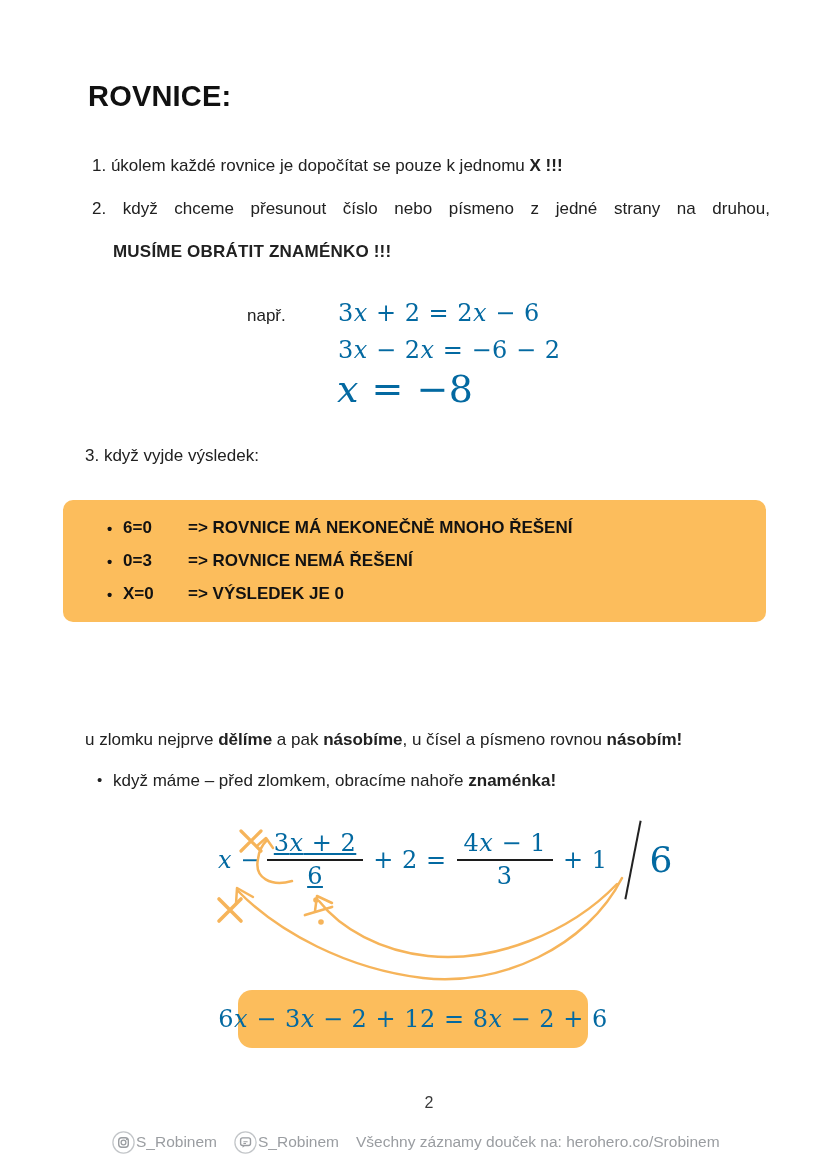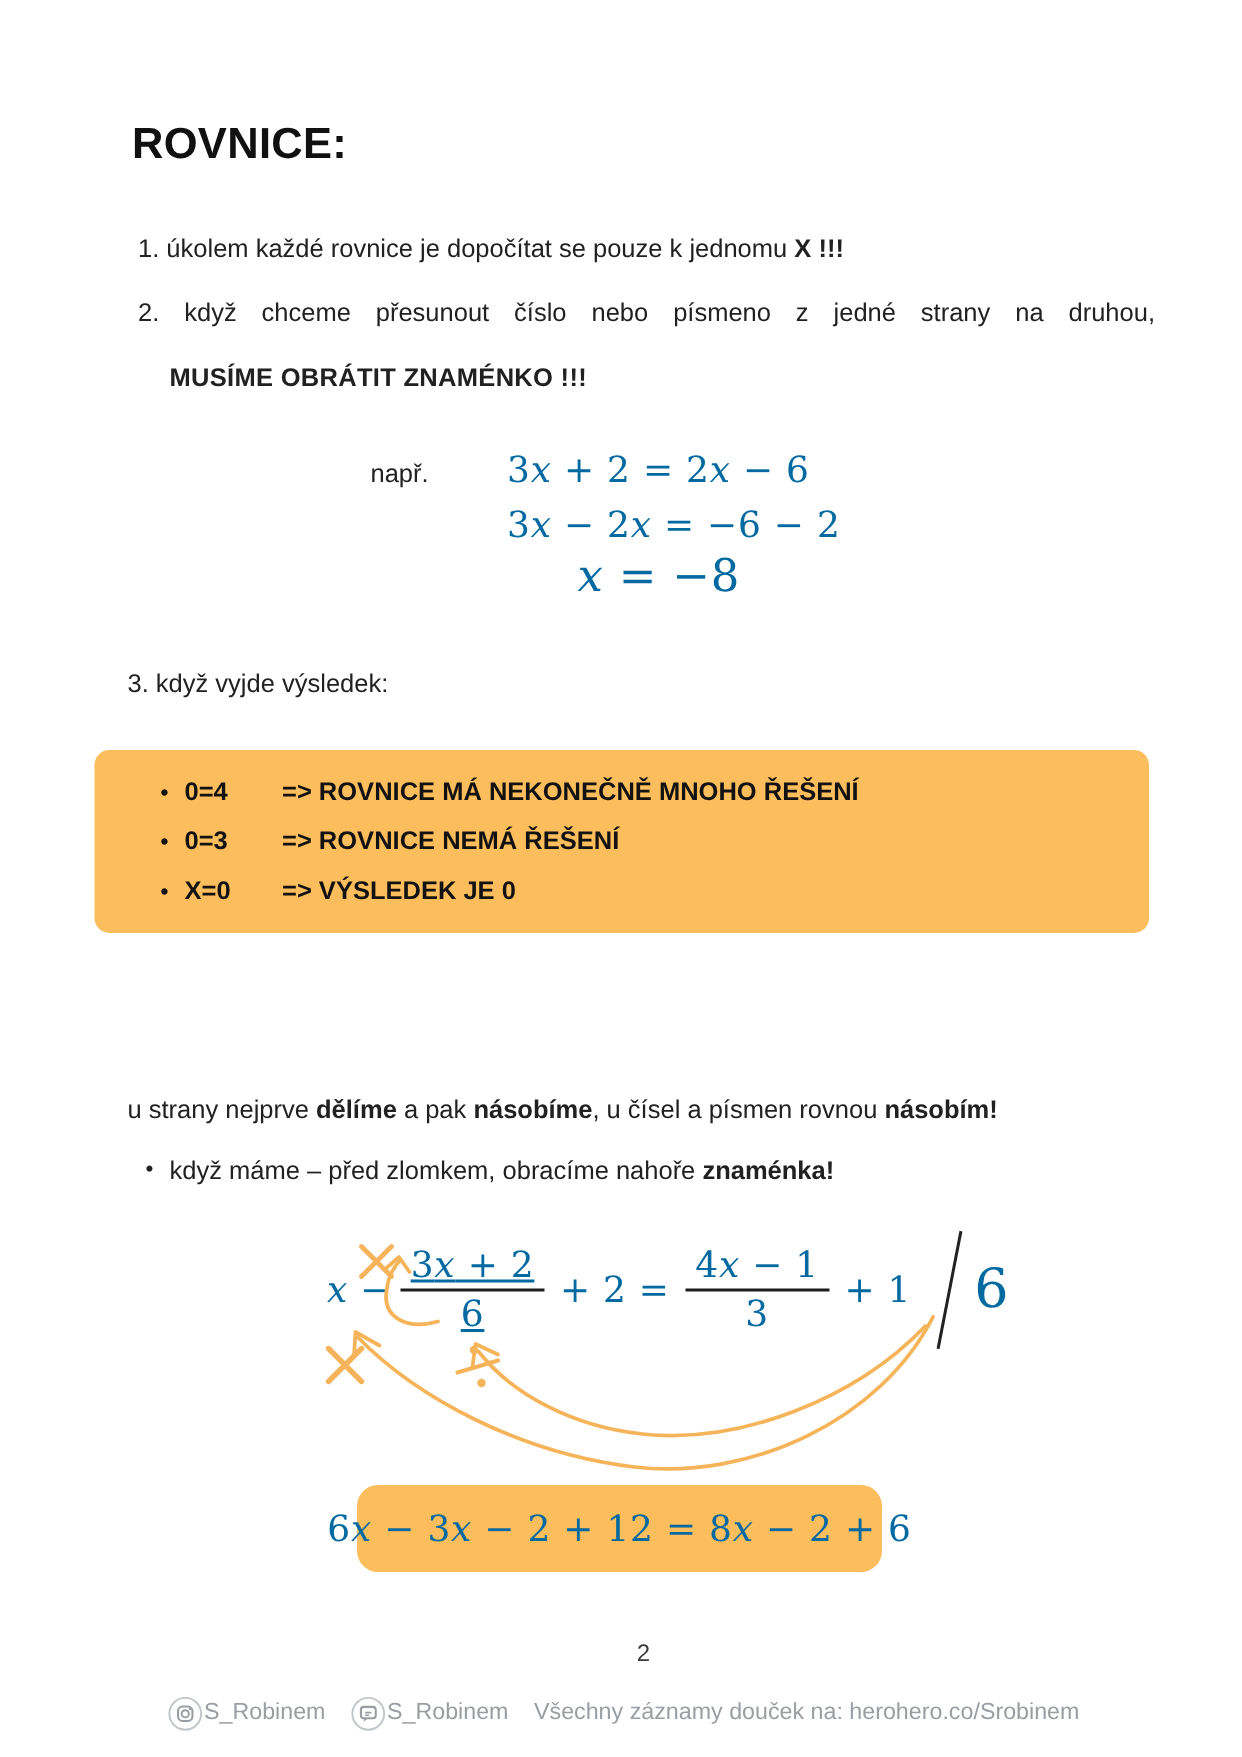"x = −8" div.math { font-size: 30px -> 38px; margin-left: 48px -> none }
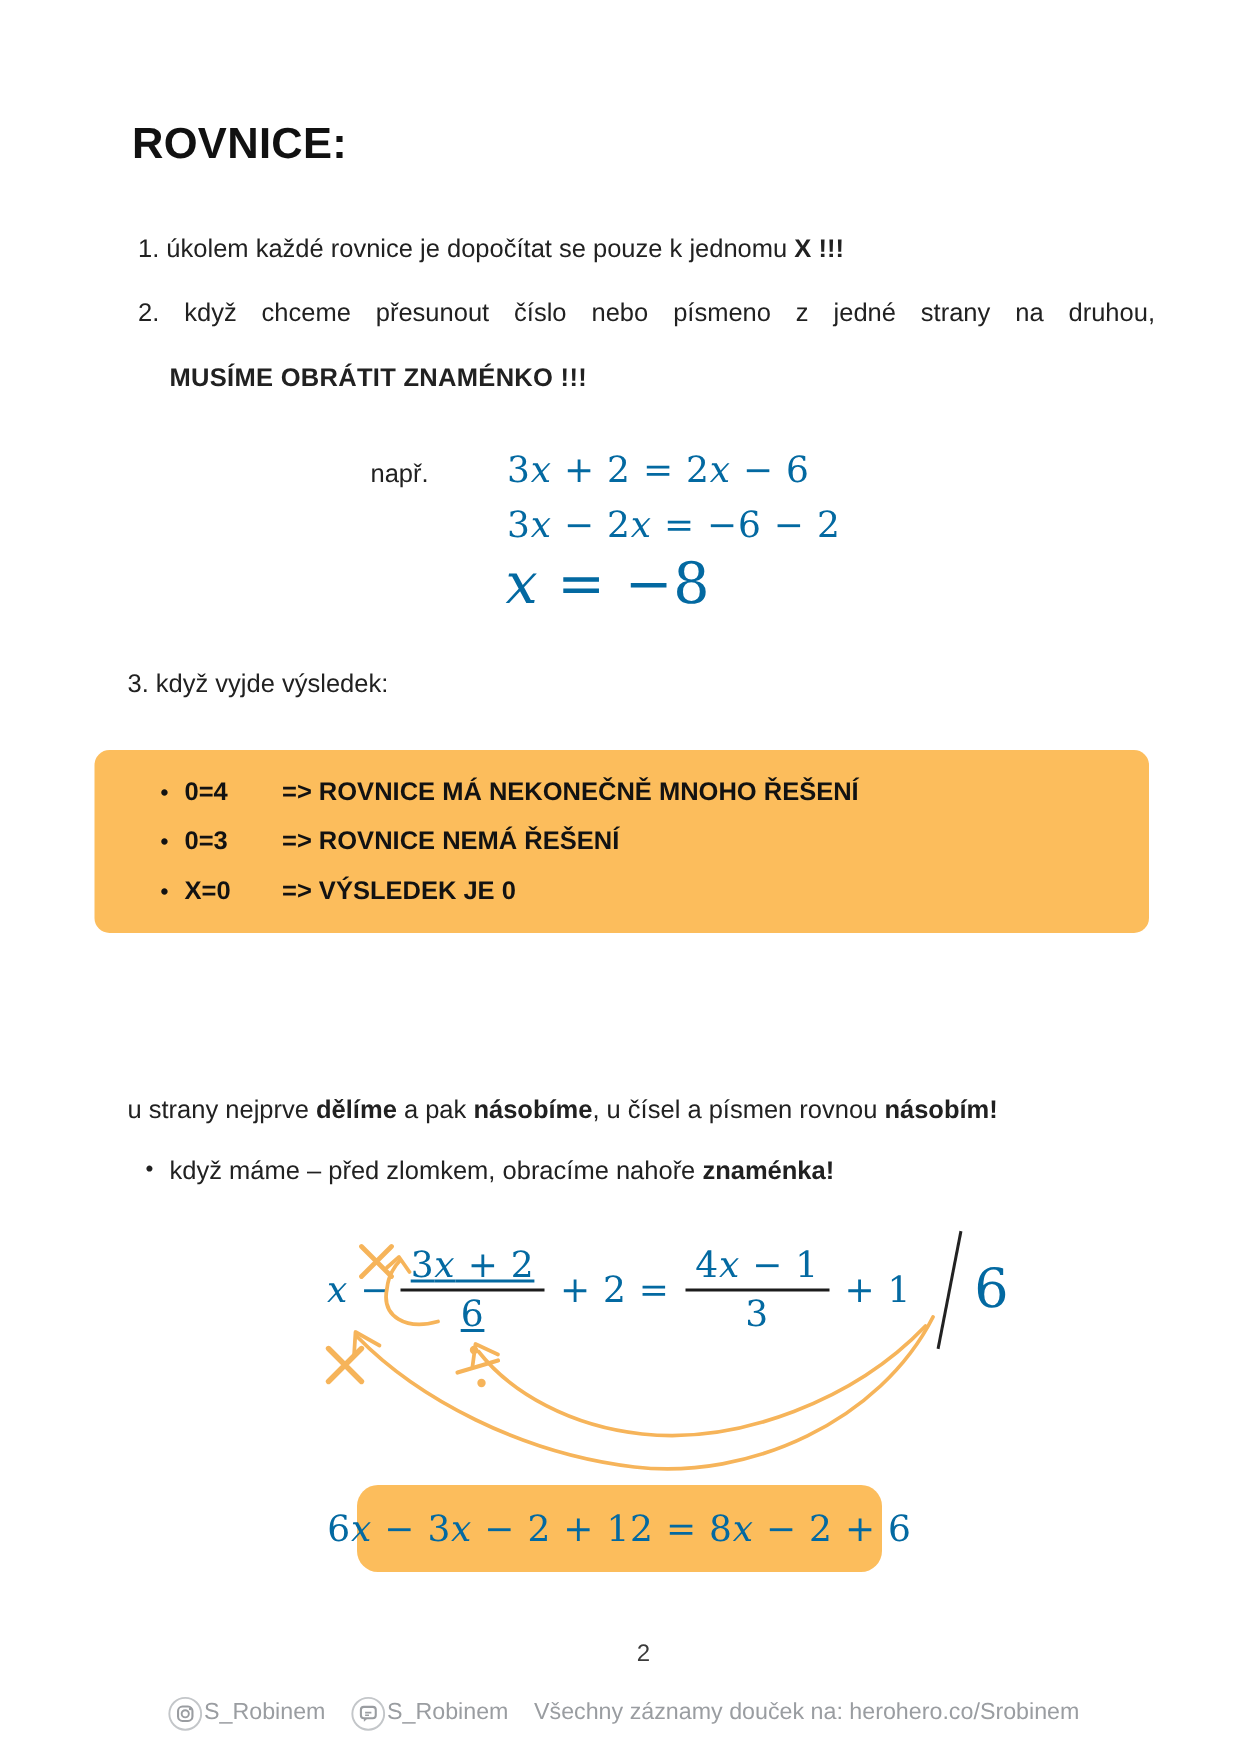"0=4" span.case { text: 0=4 -> 6=0 }
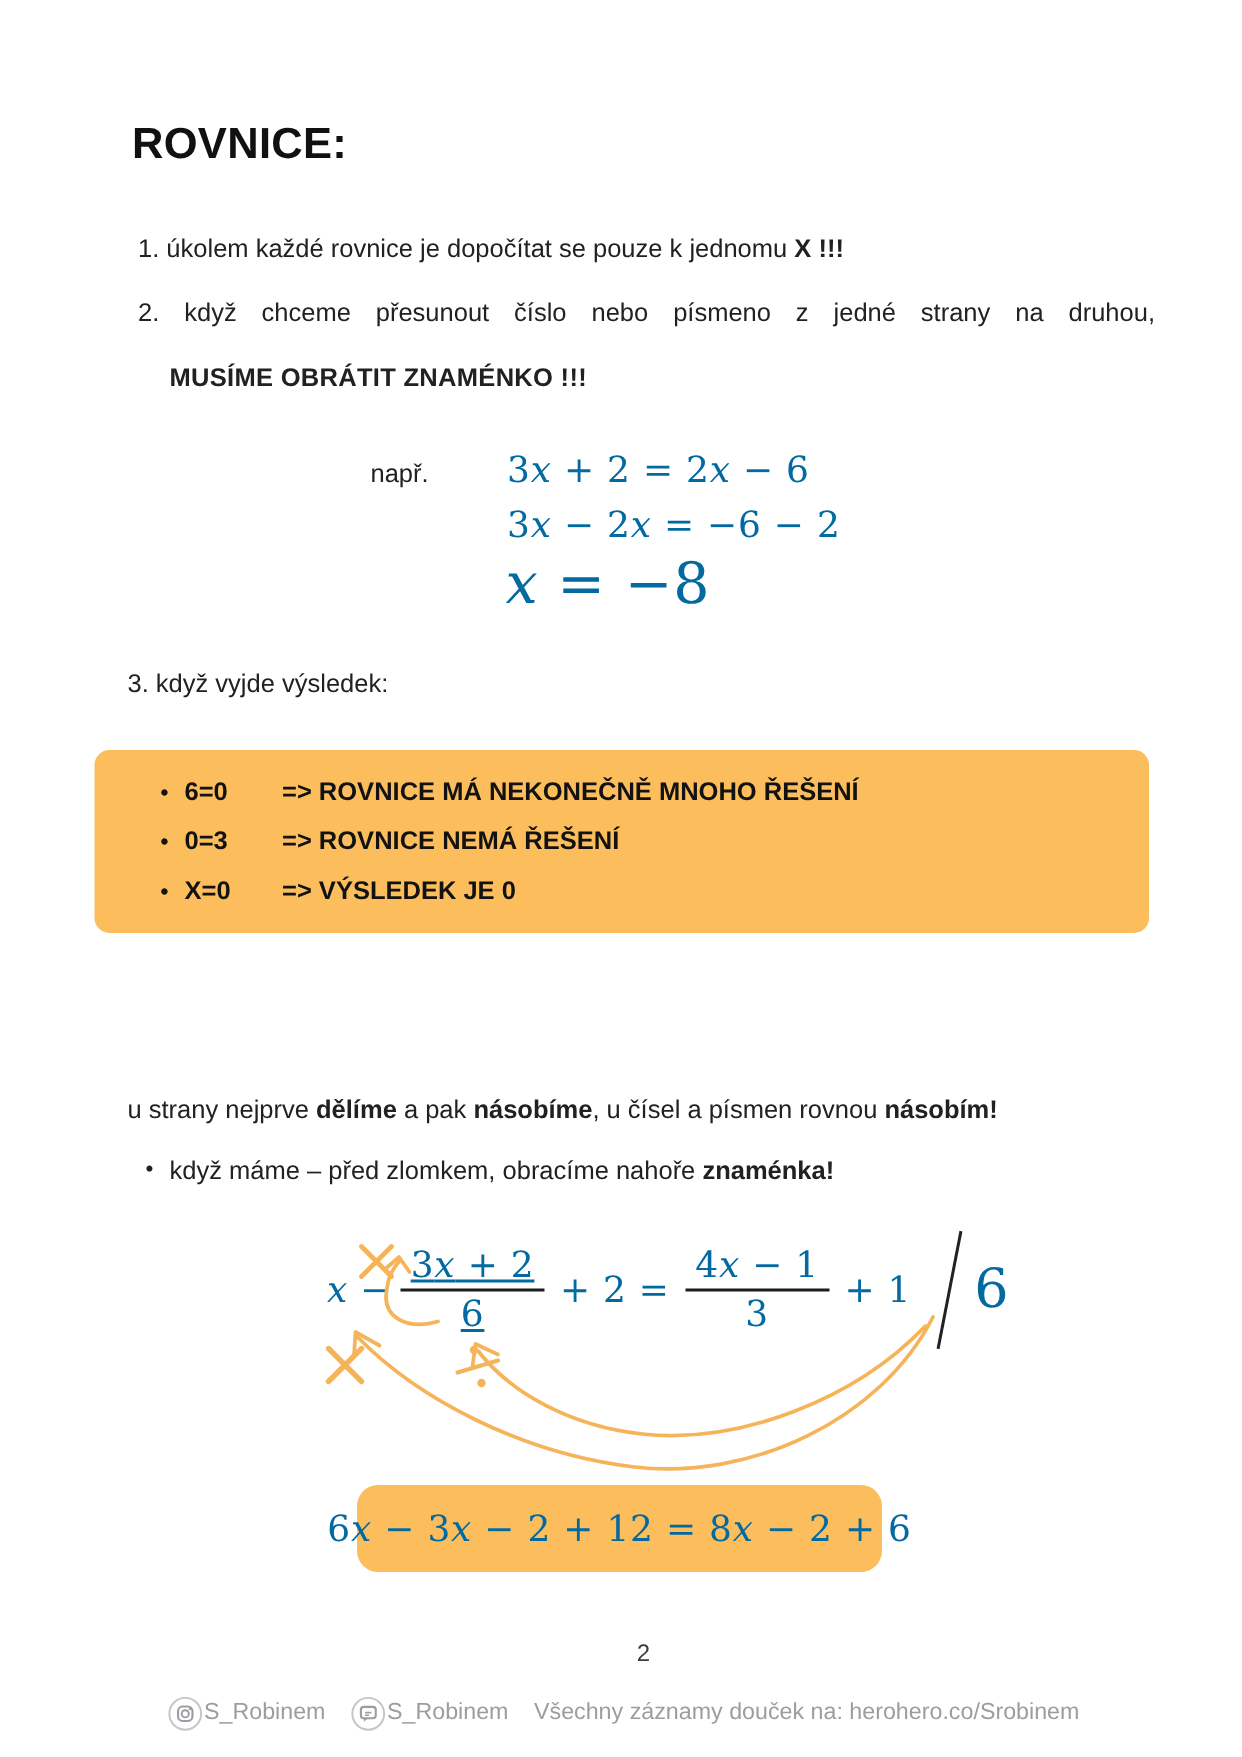"u strany nejprve" span { text: strany -> zlomku }
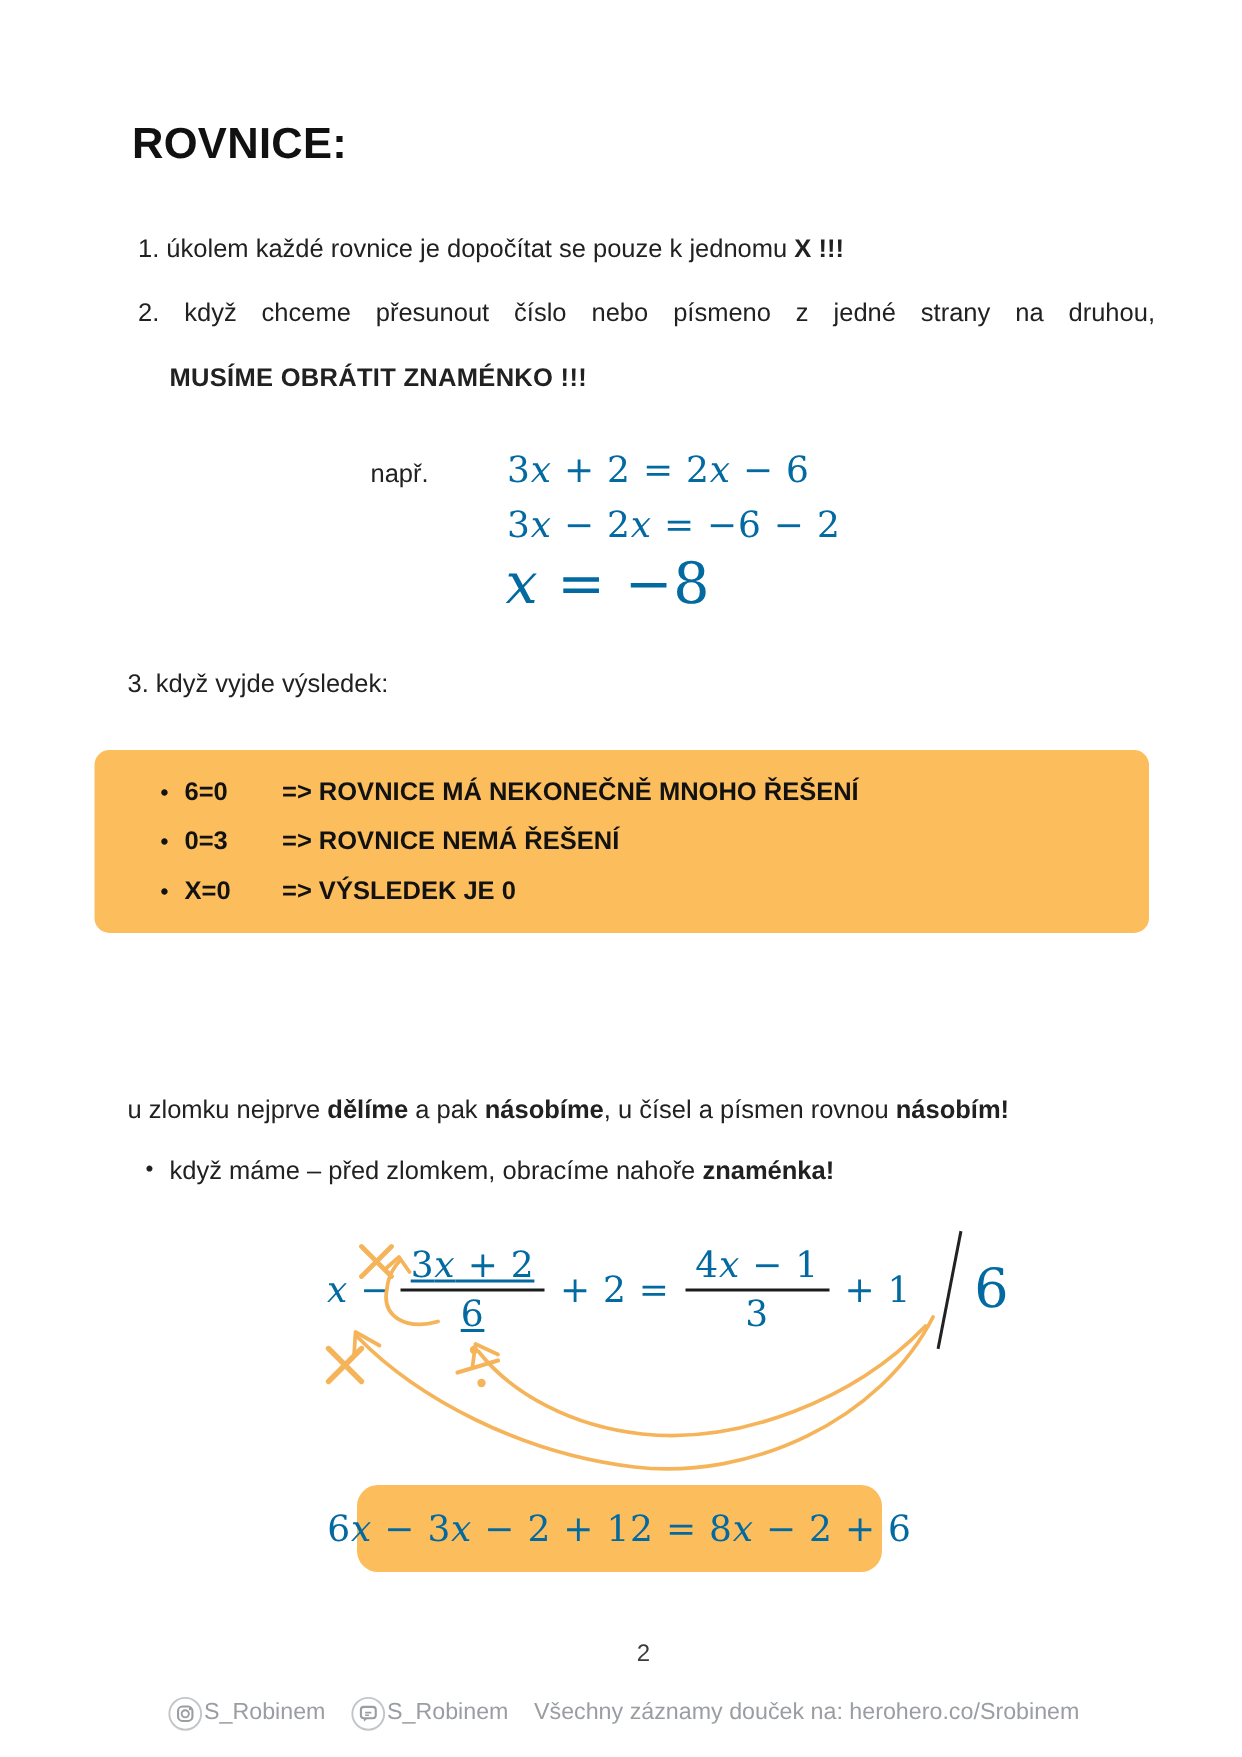", u čísel a písmen" span { text: písmen -> písmeno }
